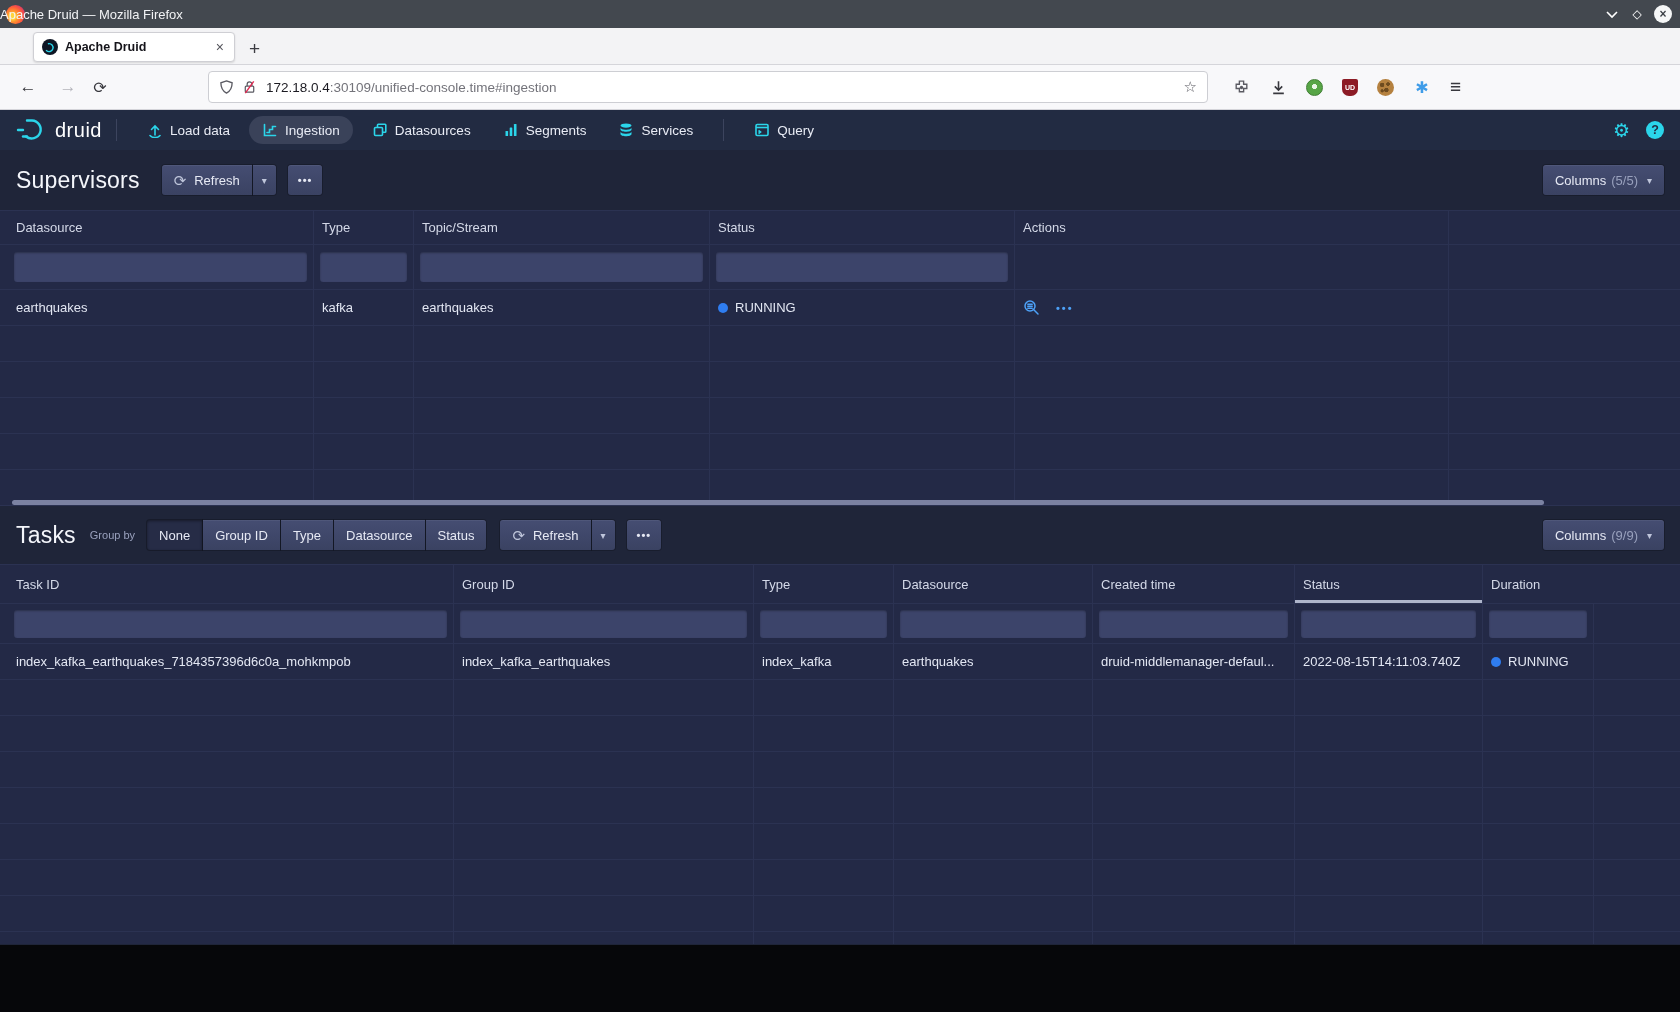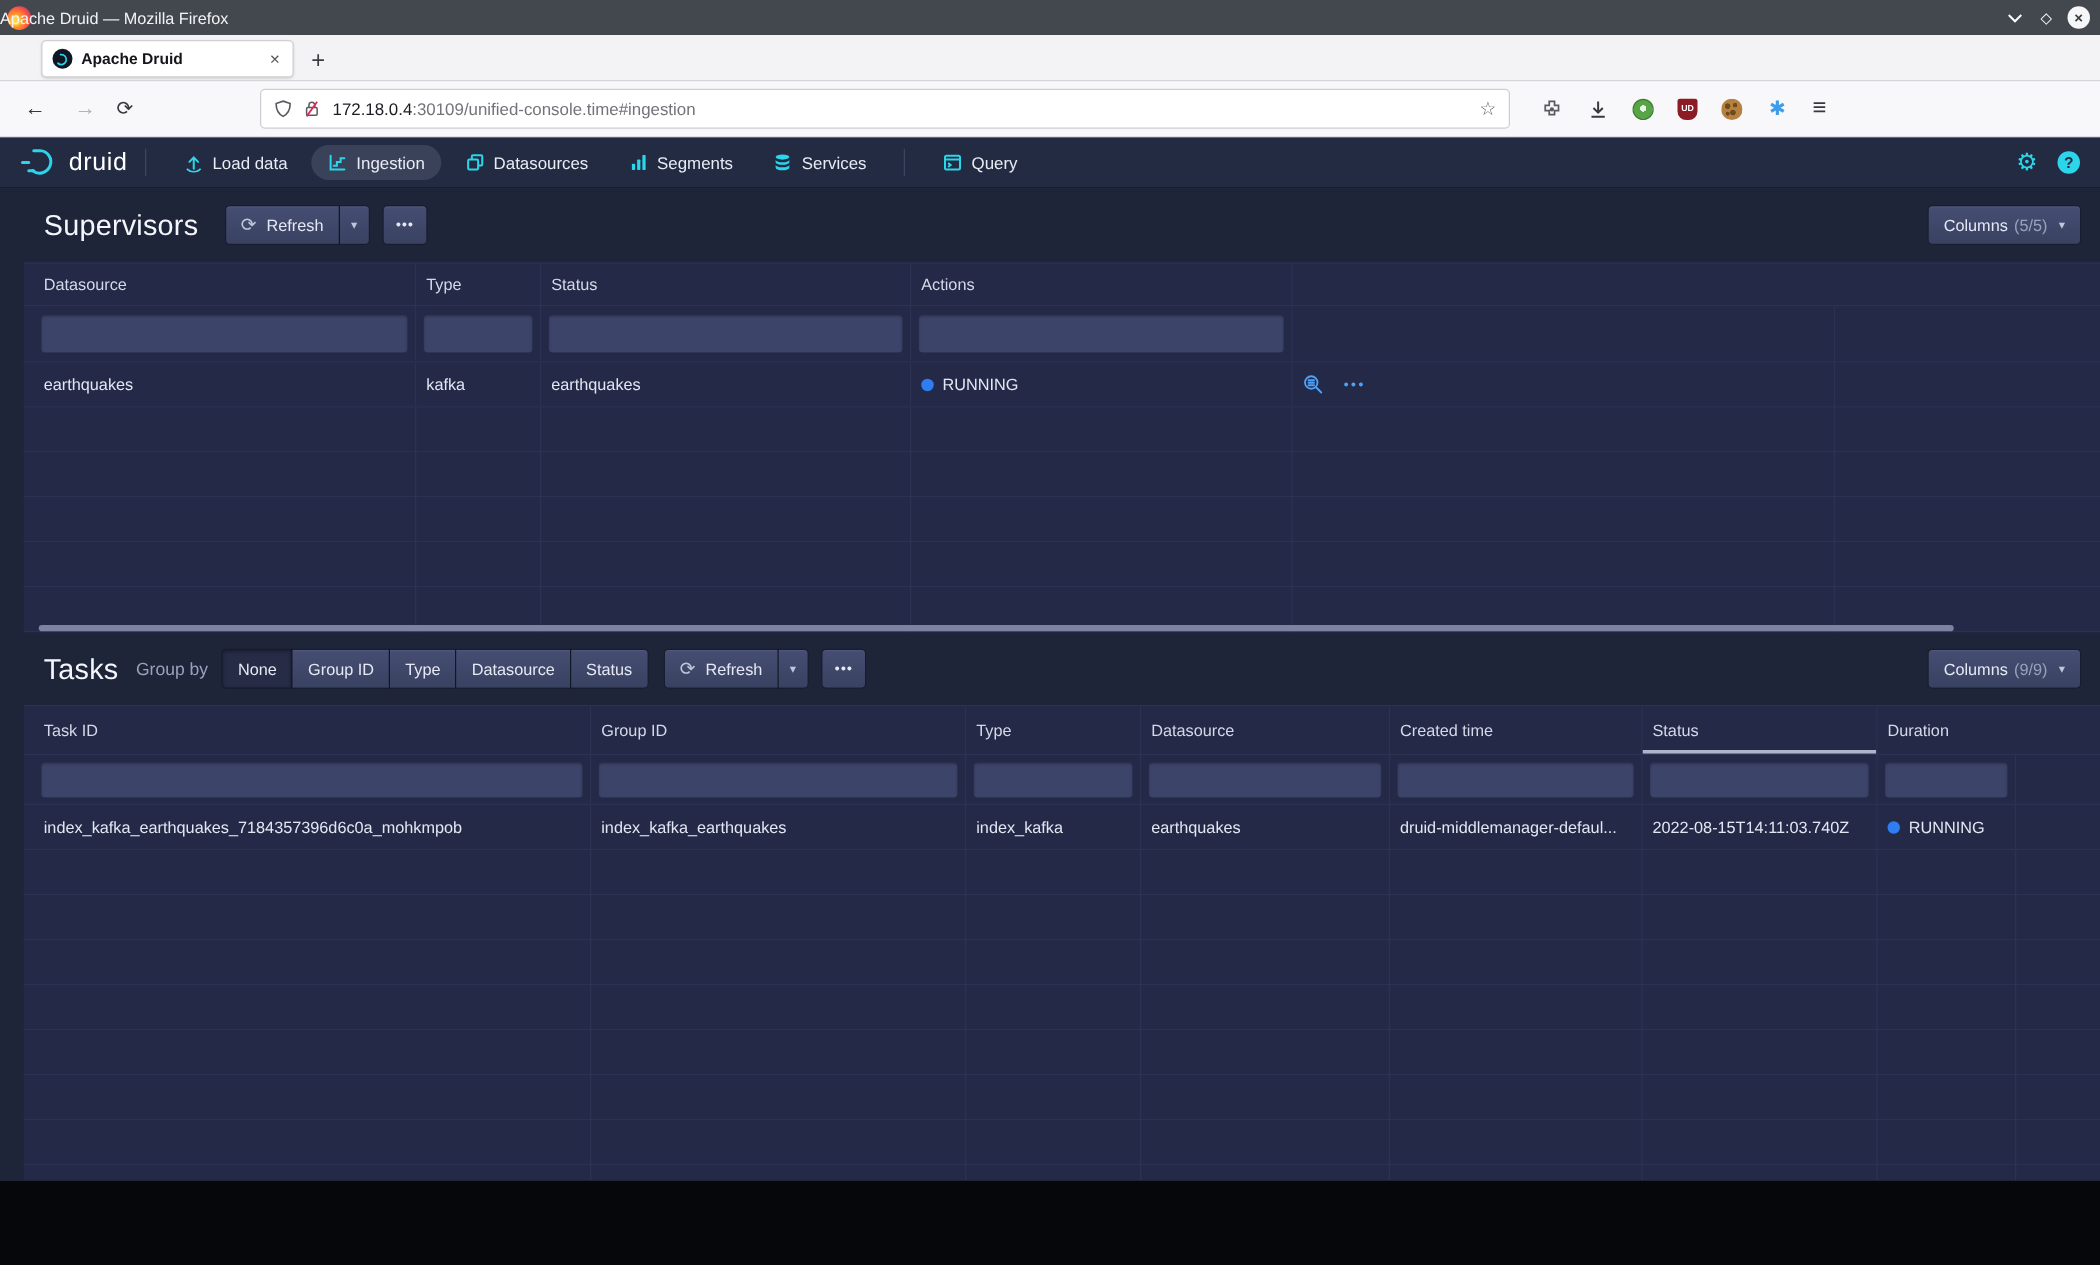"Supervisors" .content { padding-left: 19px -> none }
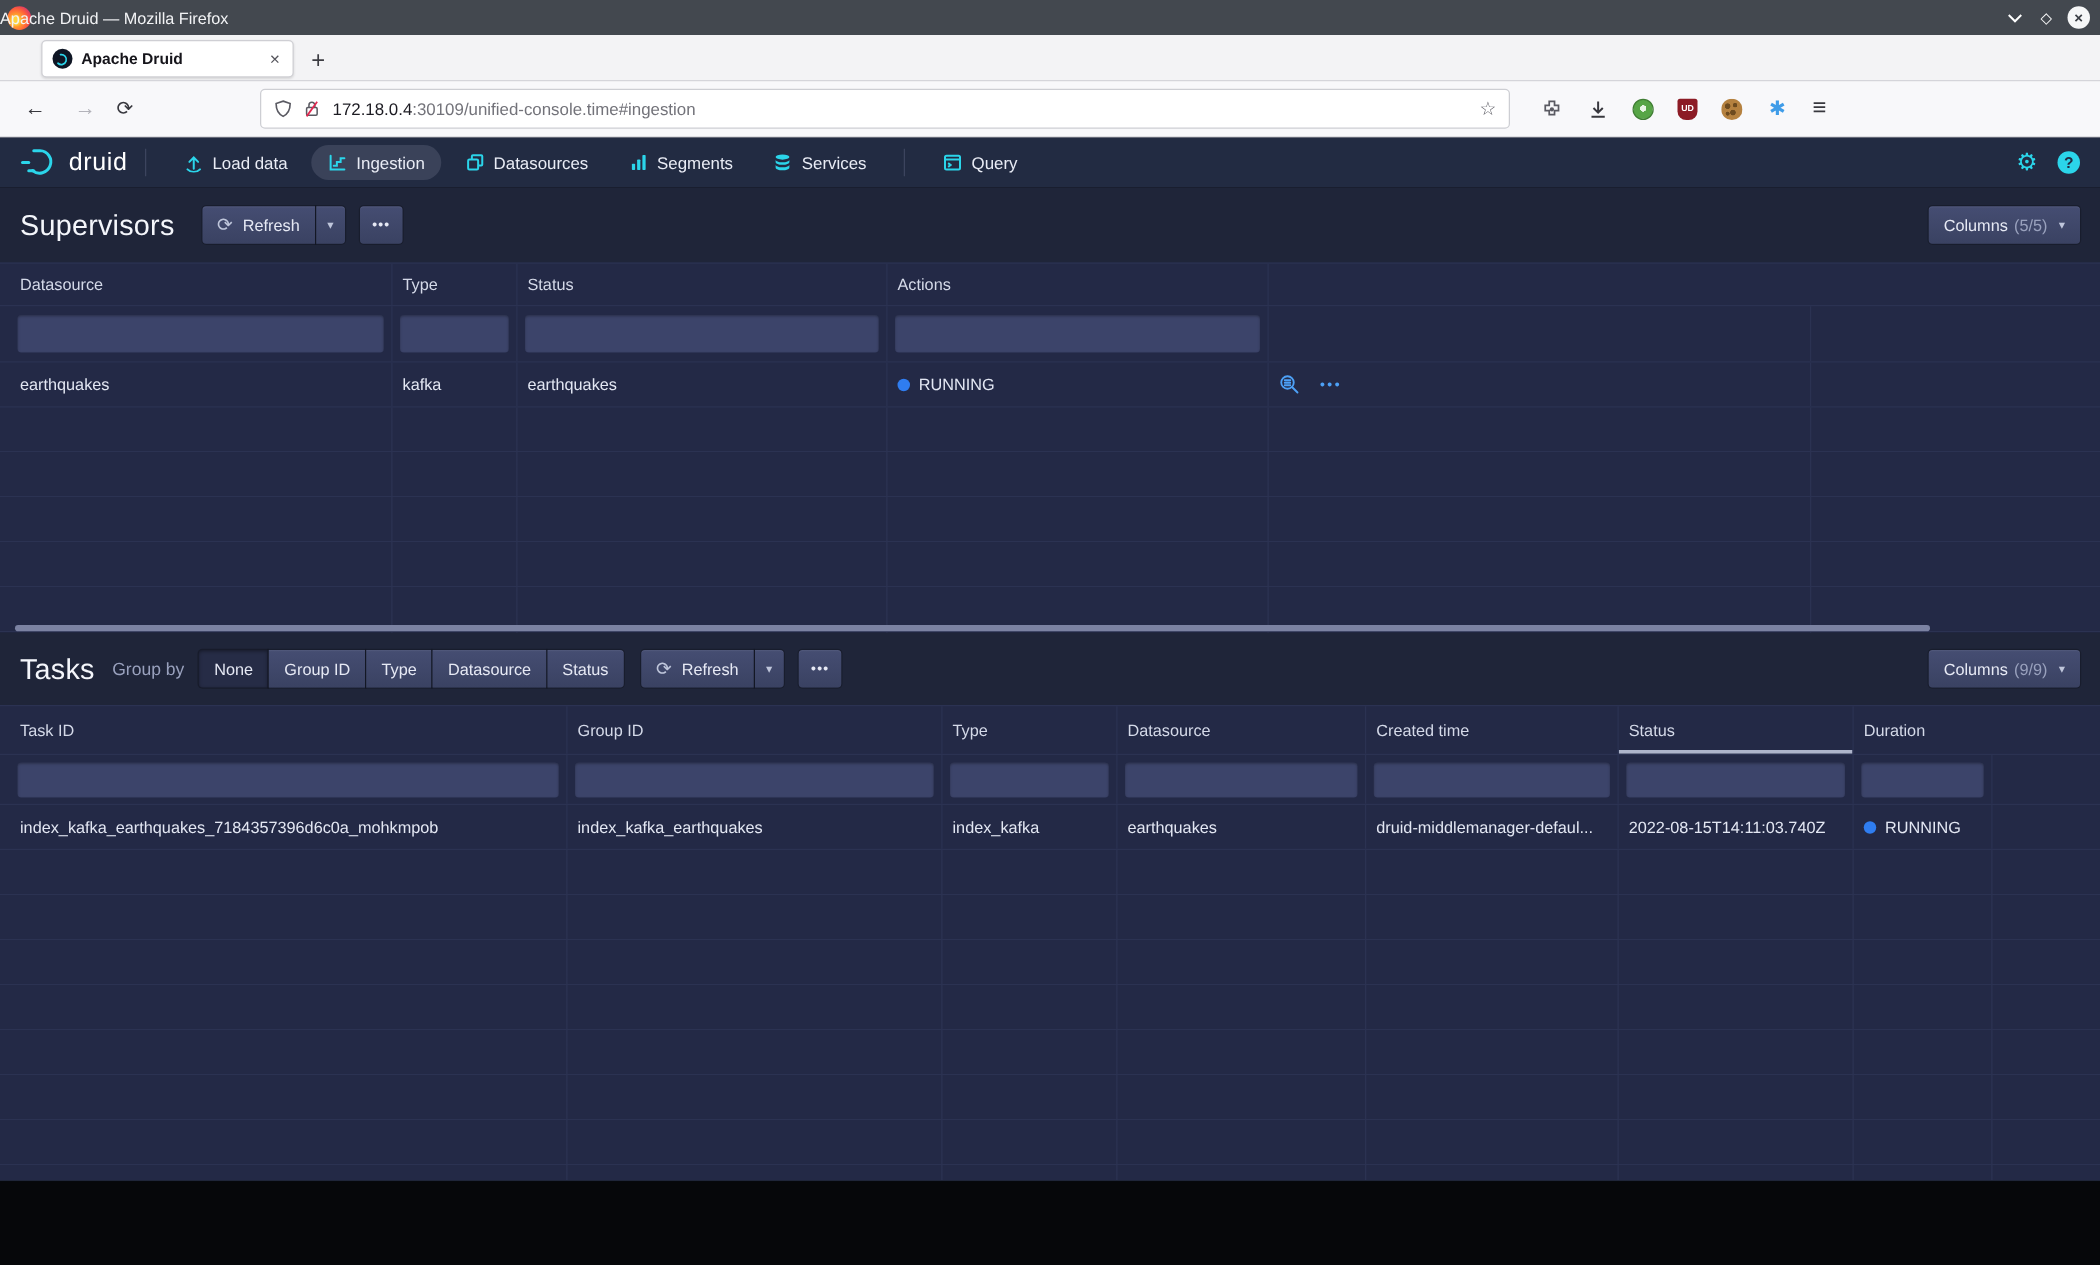"Topic/Stream" span.th { html: none -> <span>Topic/Stream</span> }
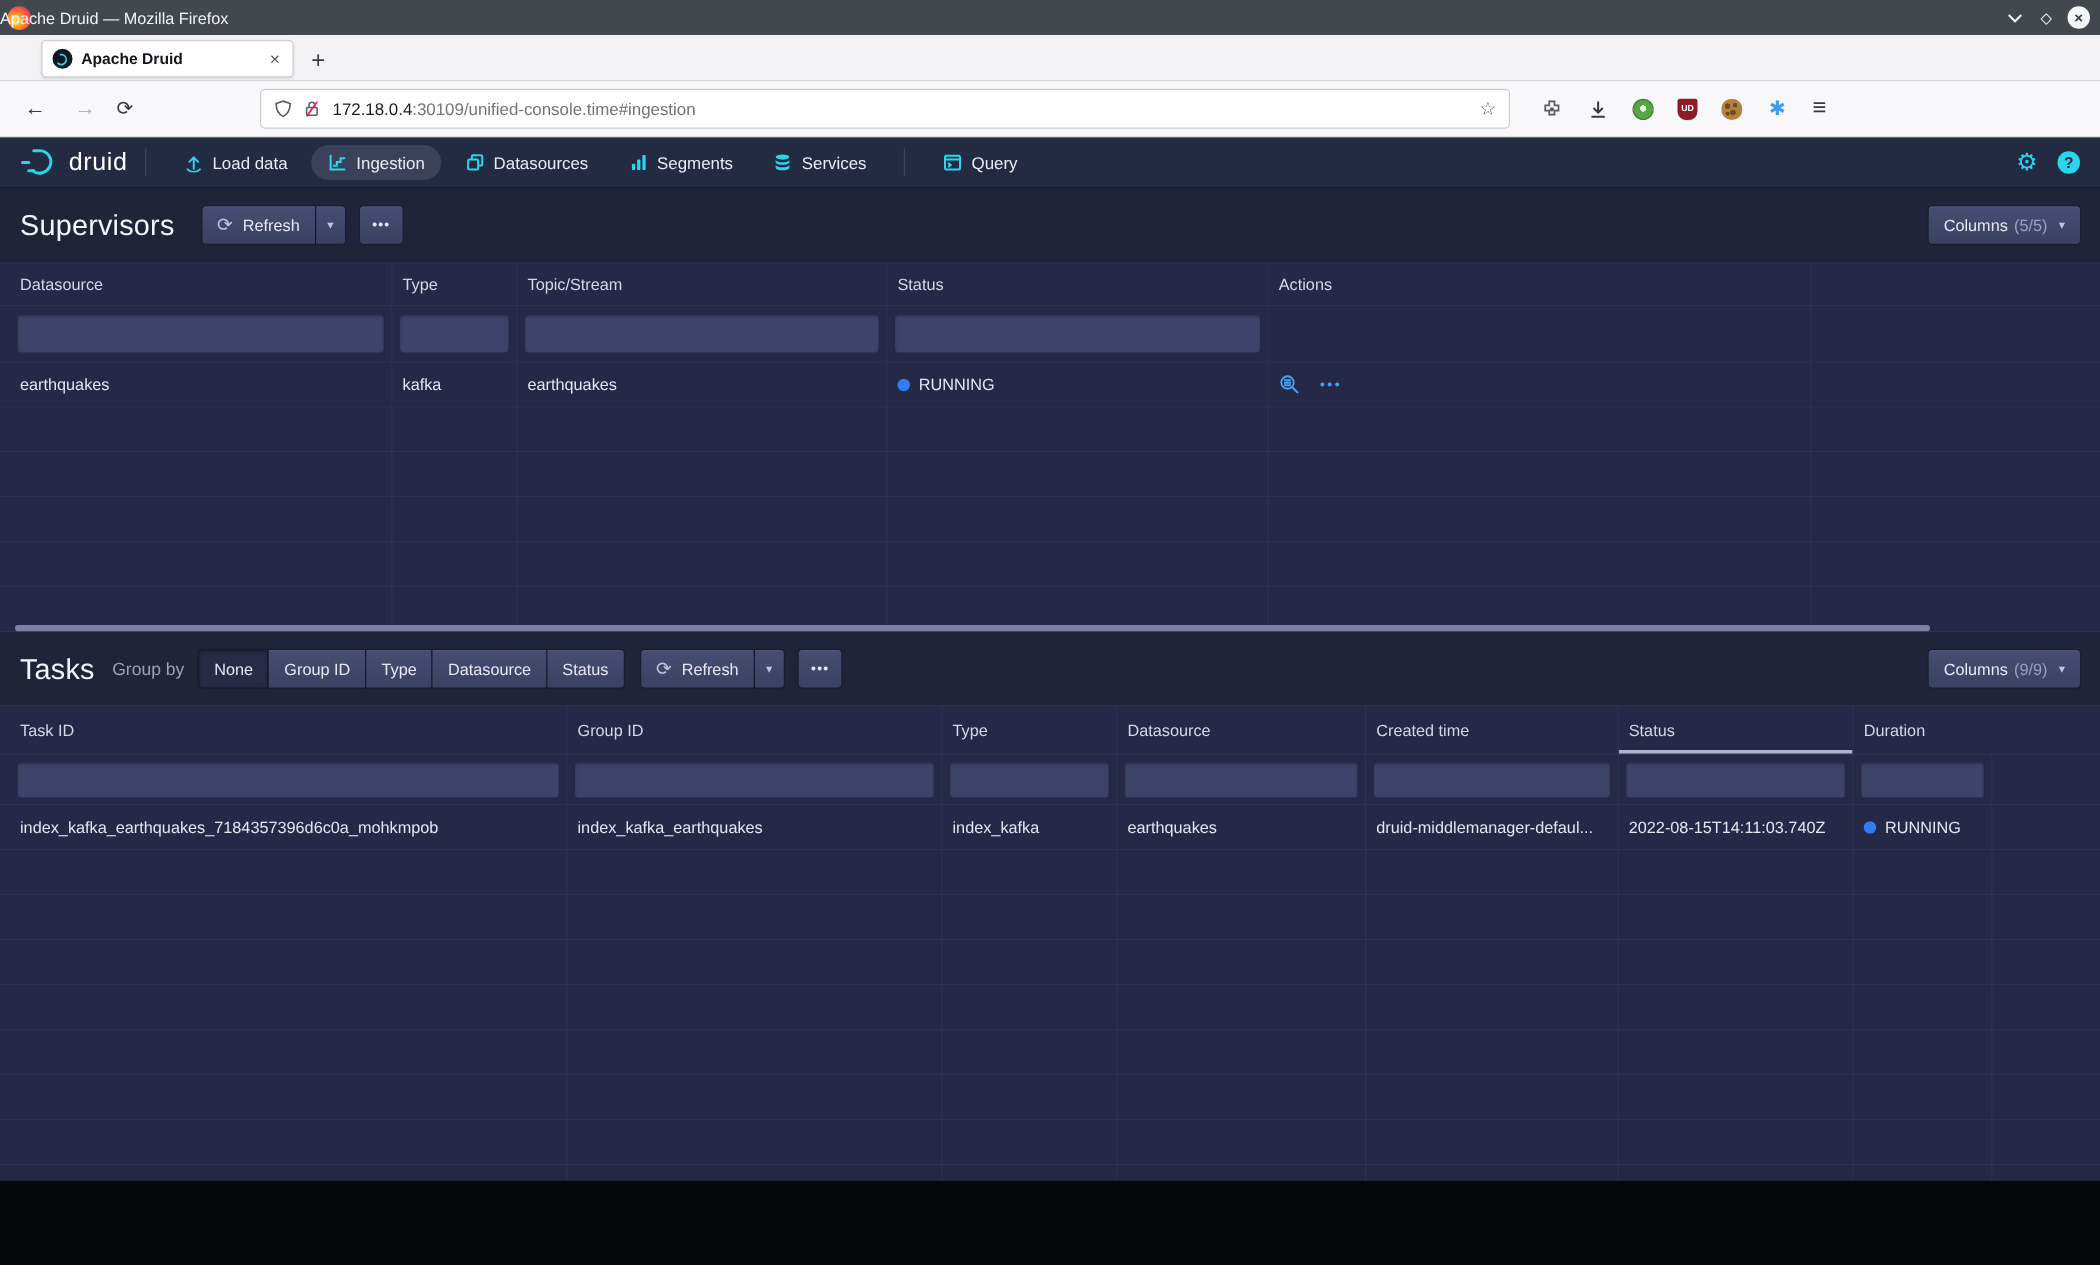"Group by" .groupby-label { font-size: 14px -> 11px }
